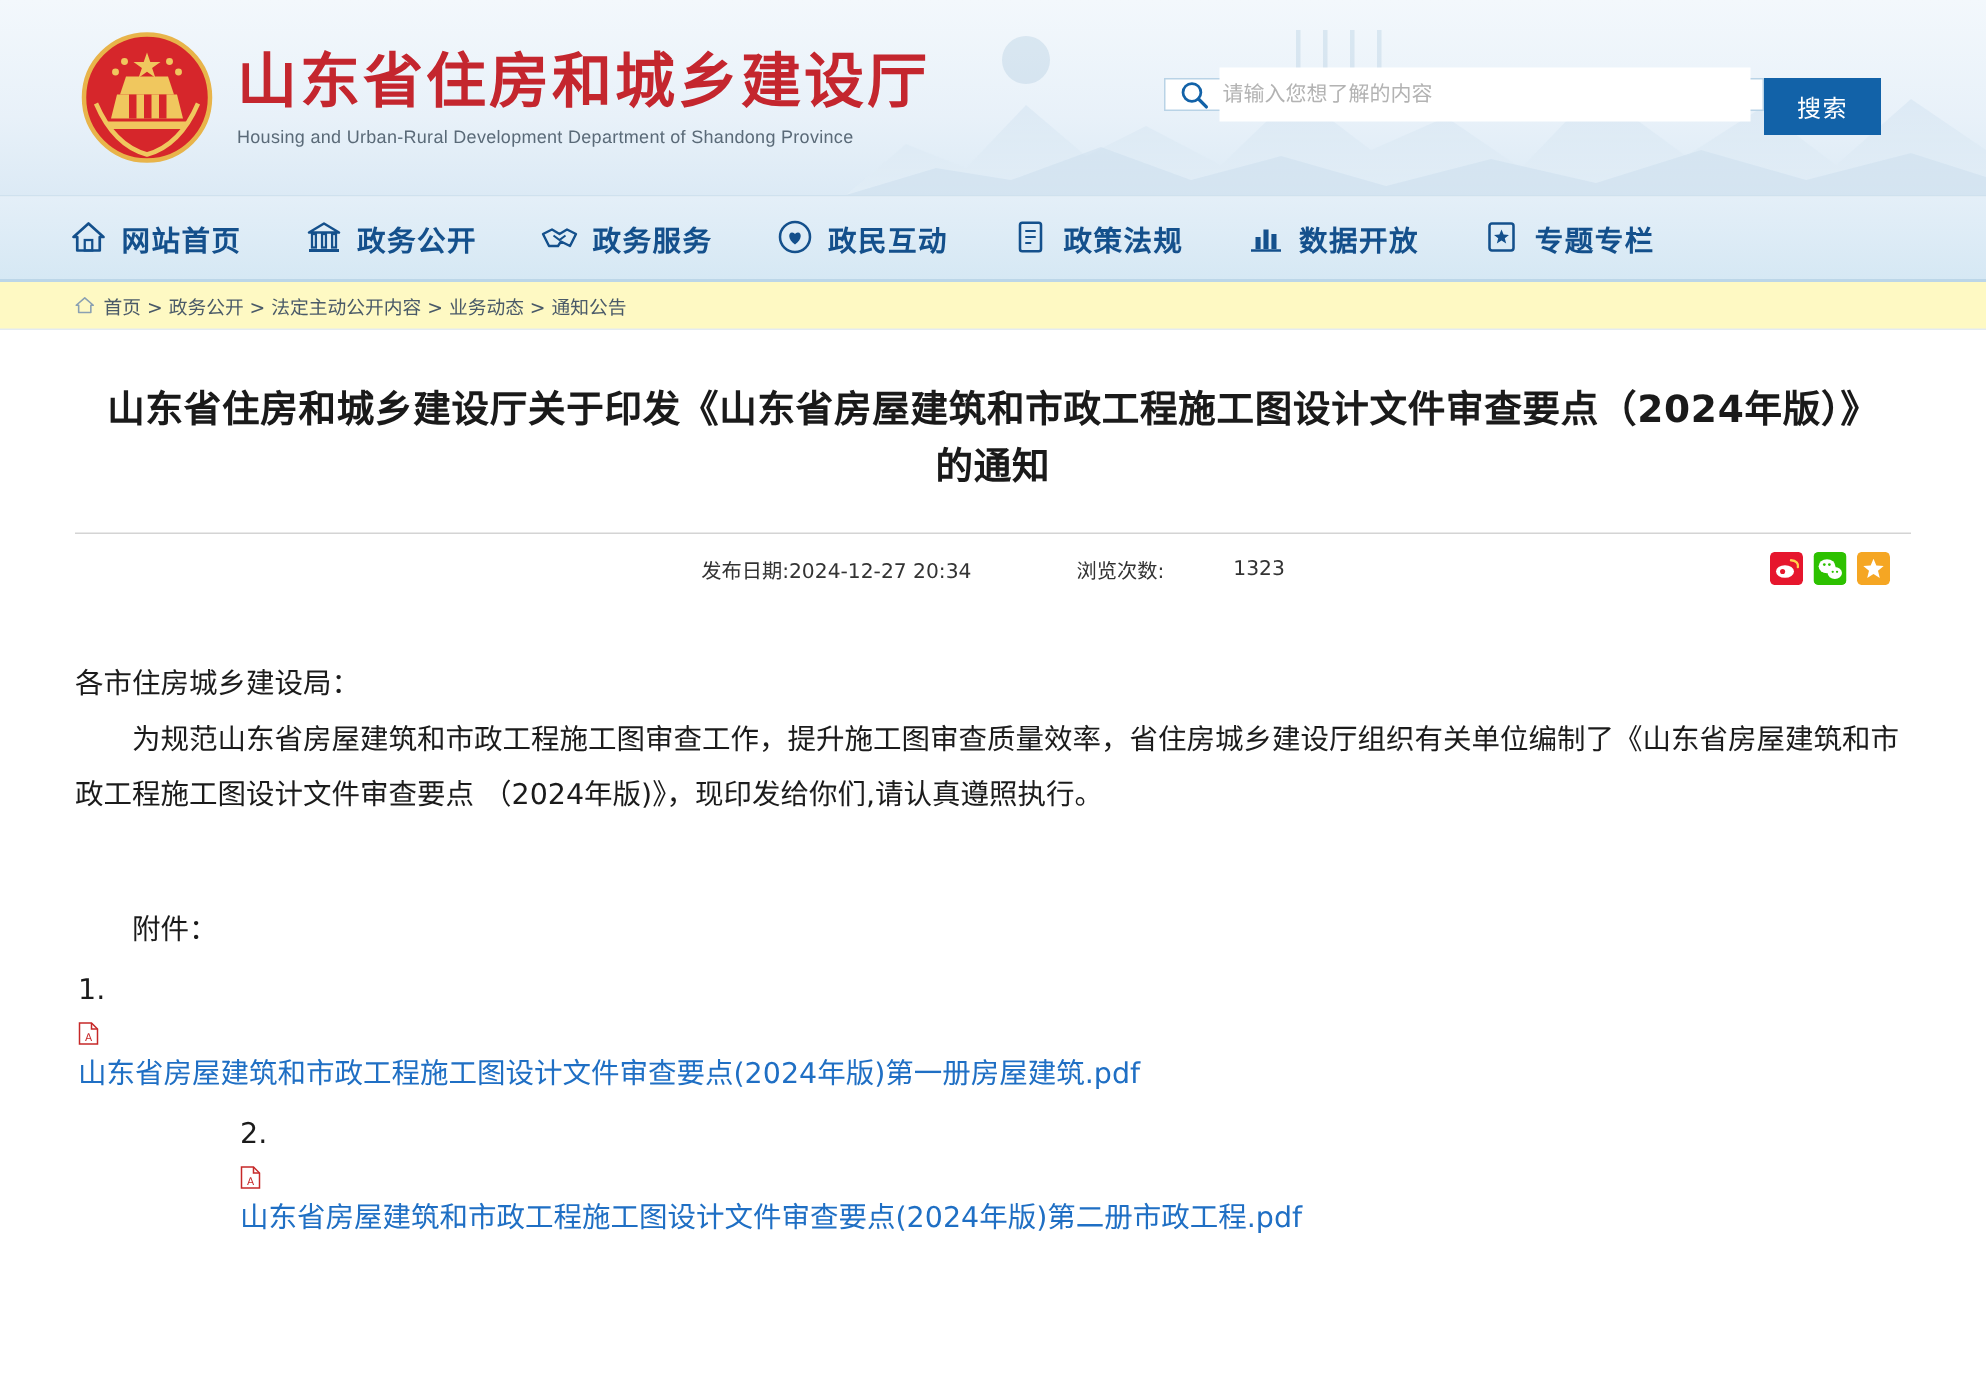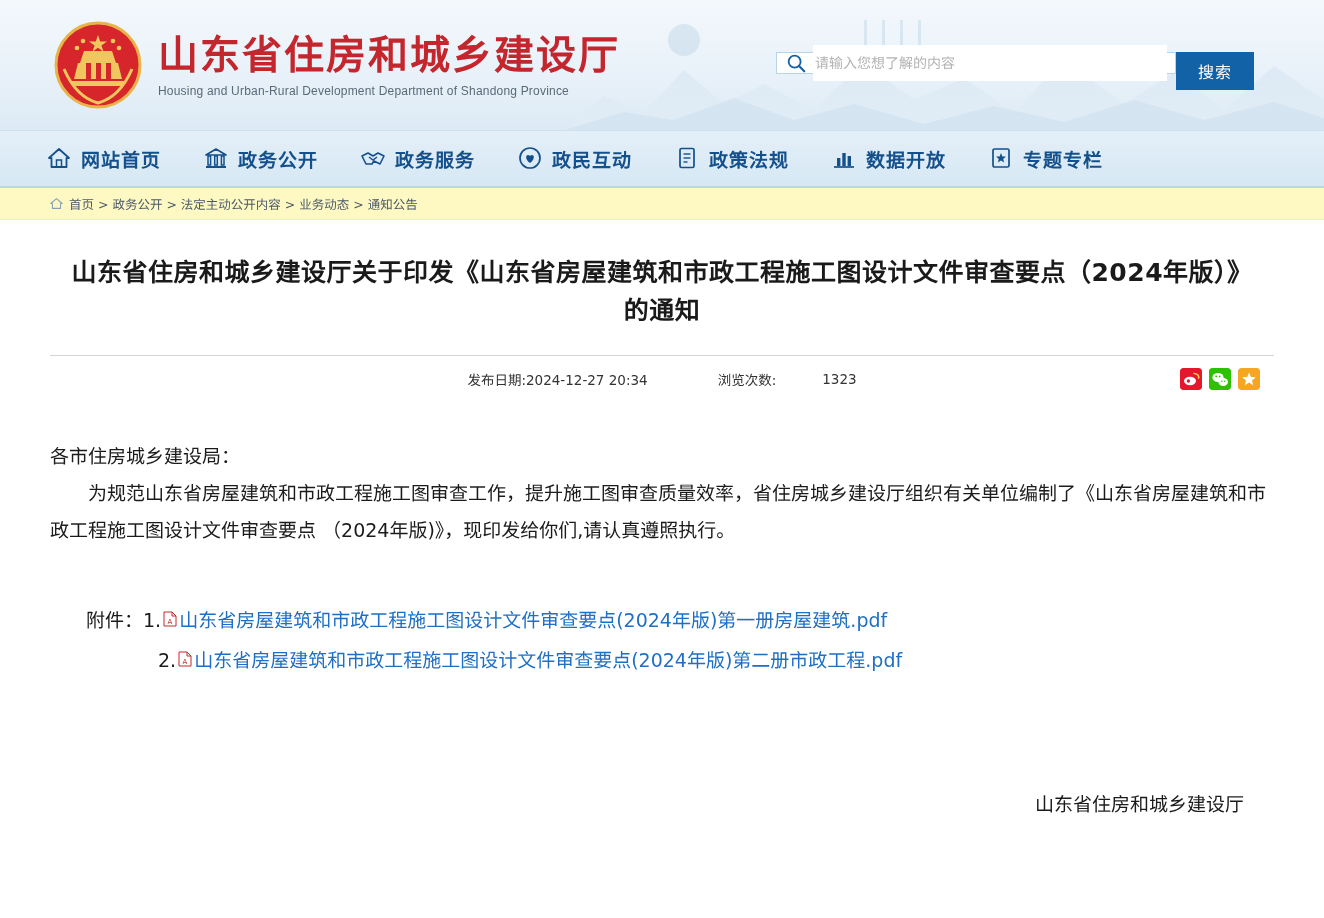"附件：" .attach-row { flex-direction: none -> column }
